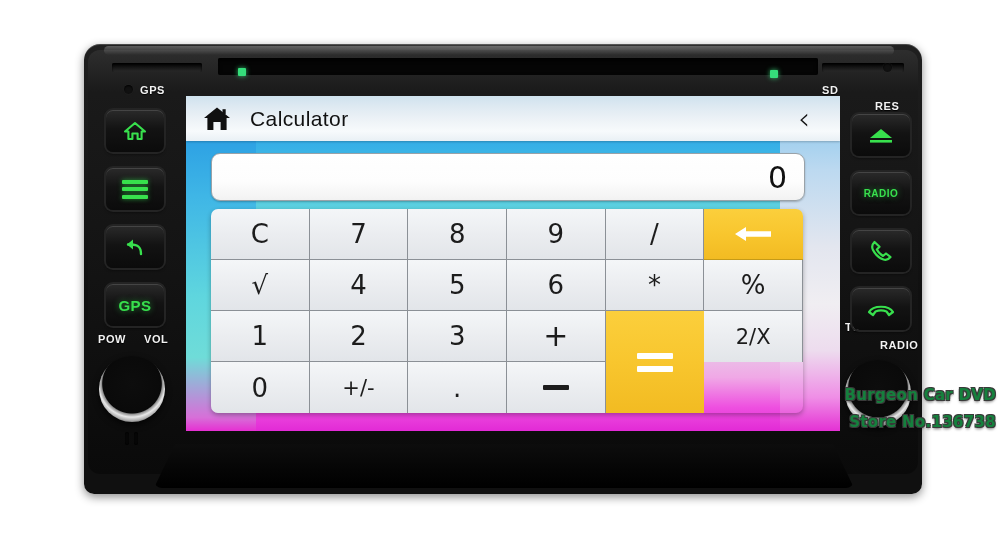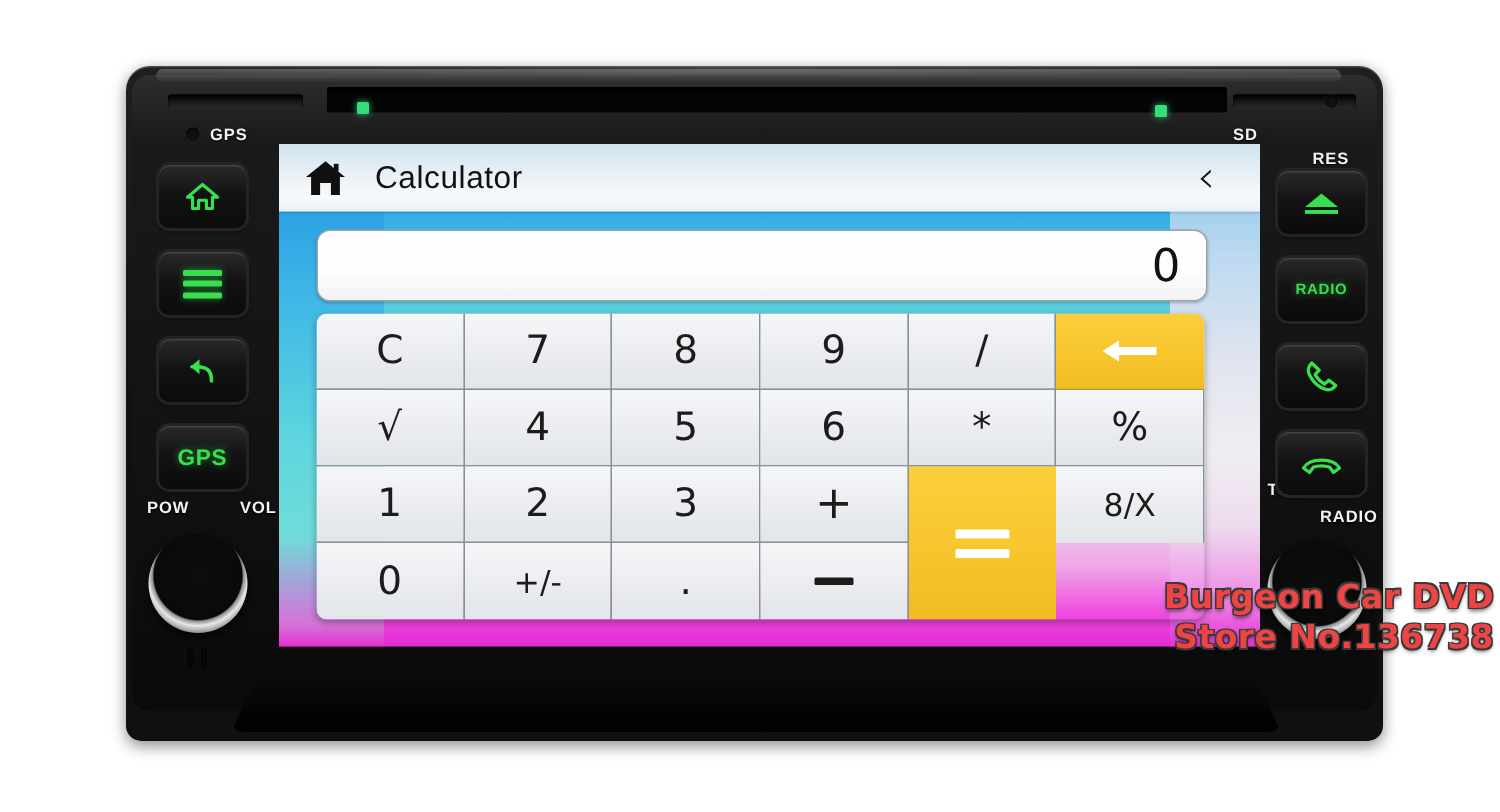"VOL" .lbl-vol { left: 160px -> 144px }
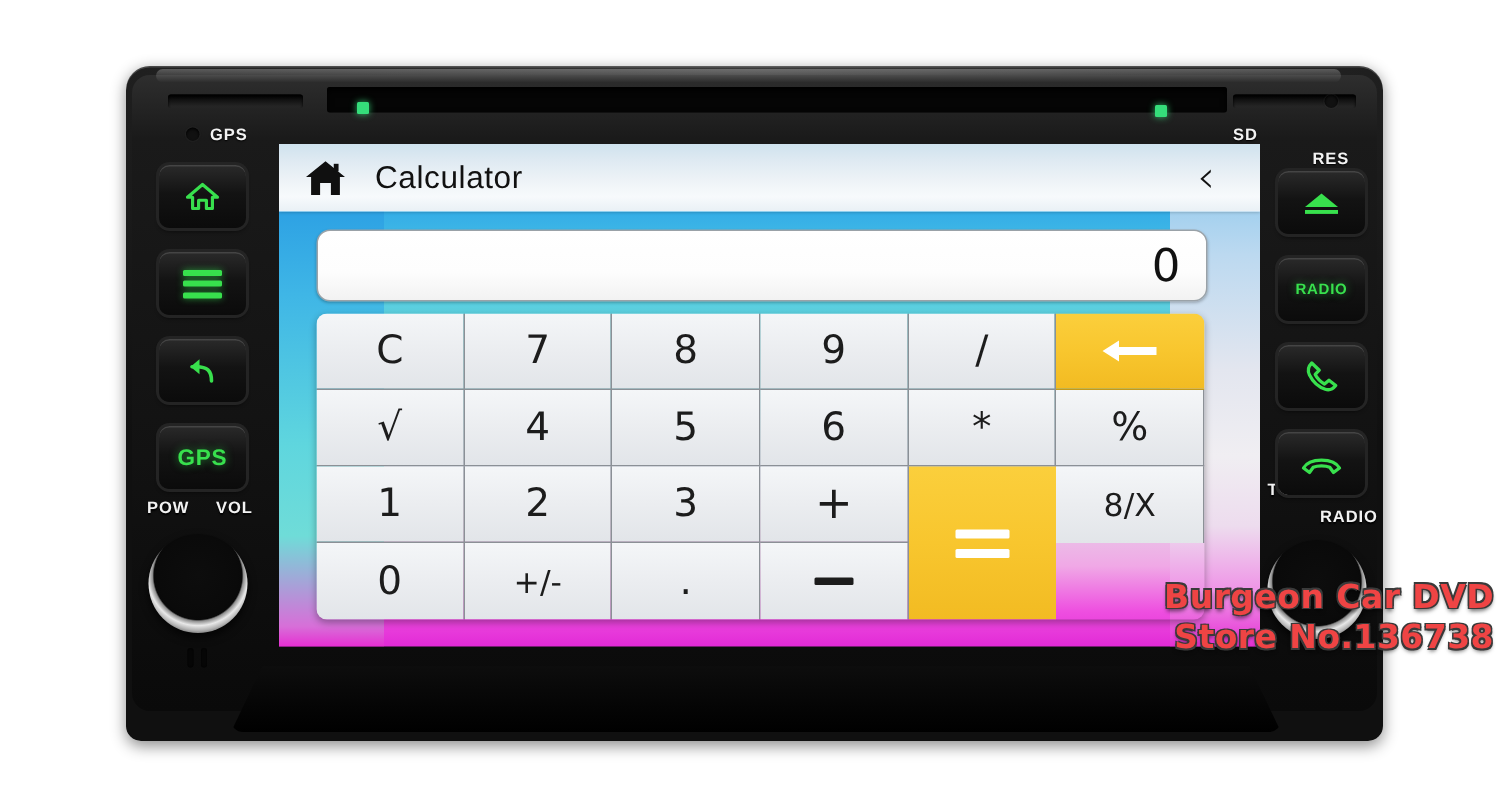"8/X" div.key { text: 8/X -> 2/X }
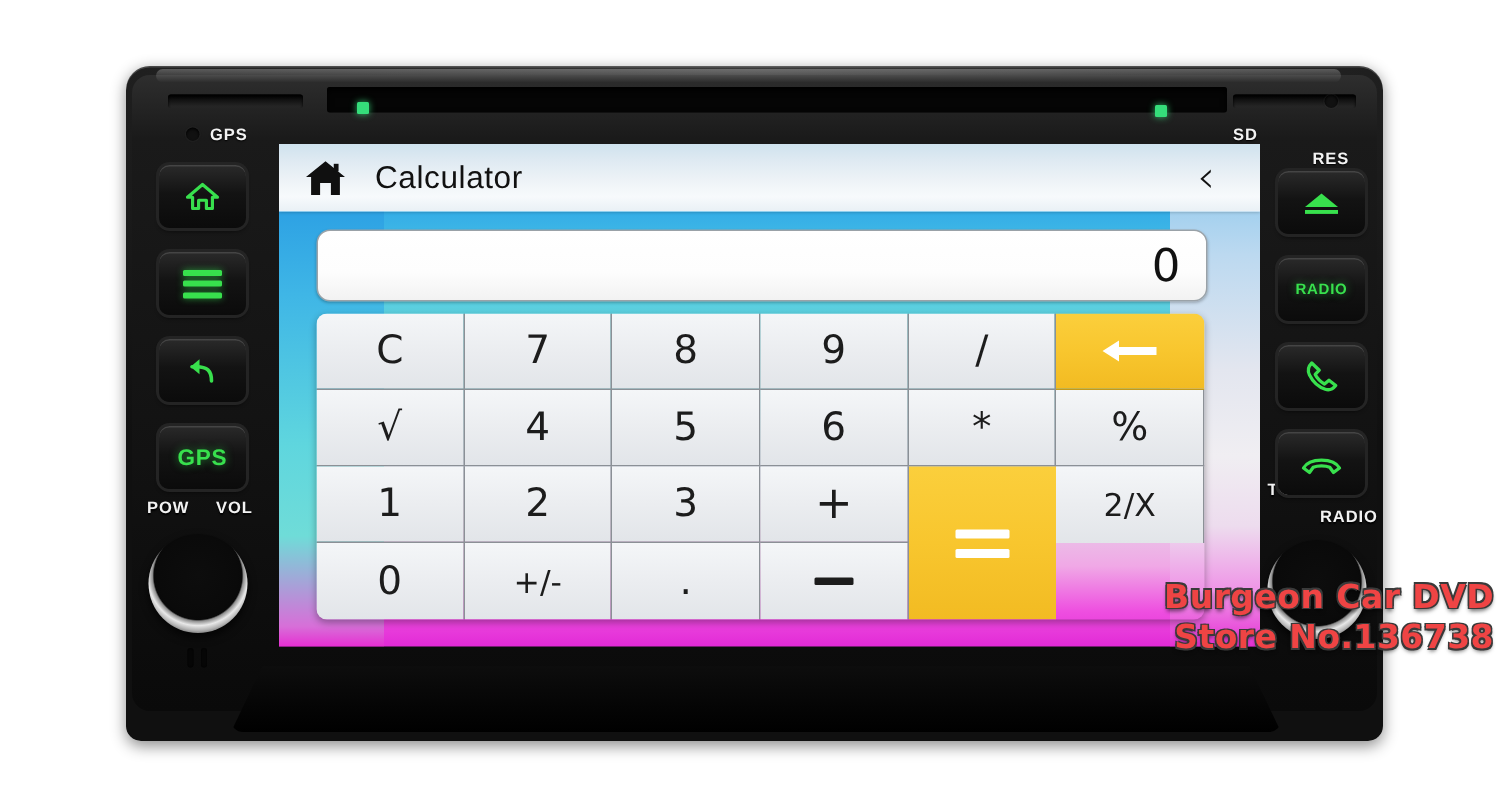"Burgeon Car DVD" .wm { color: #ef4444 -> #15803d; font-size: 22px -> 15px }
